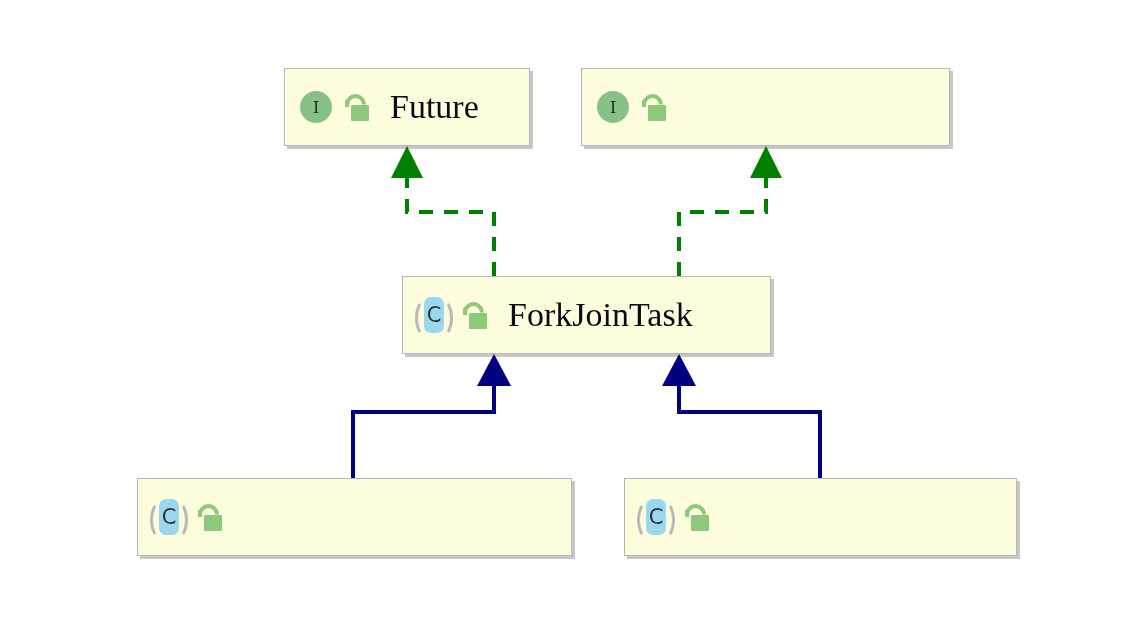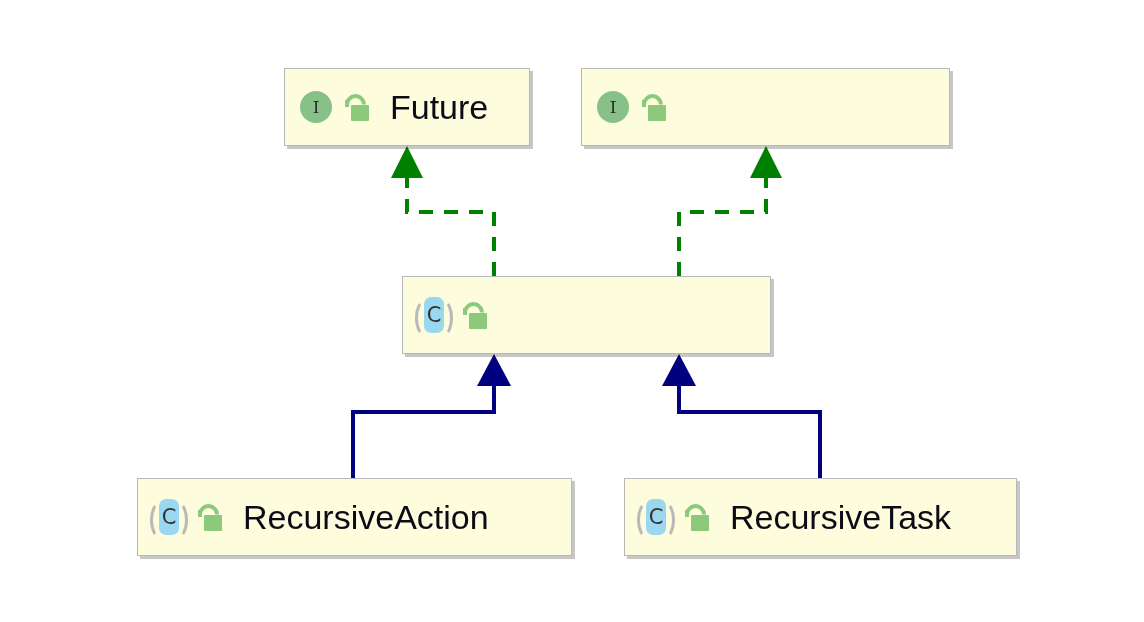"Future" .node-label { font-family: Liberation Sans, sans-serif -> Liberation Serif, serif }
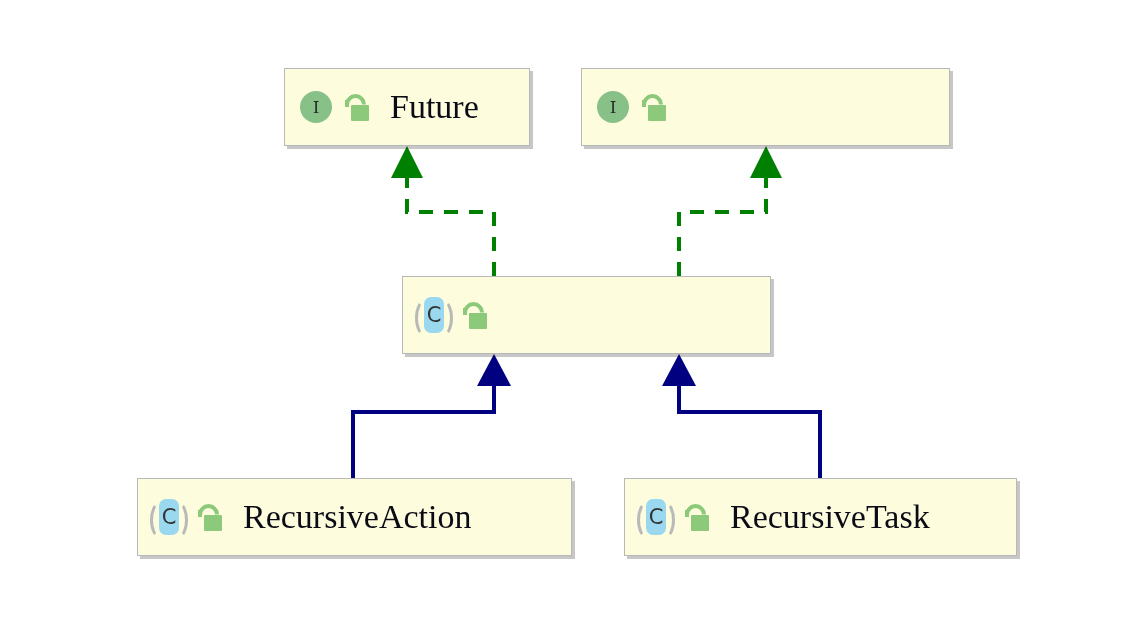"ForkJoinTask" span.node-label { html: none -> <span>ForkJoinTask</span> }
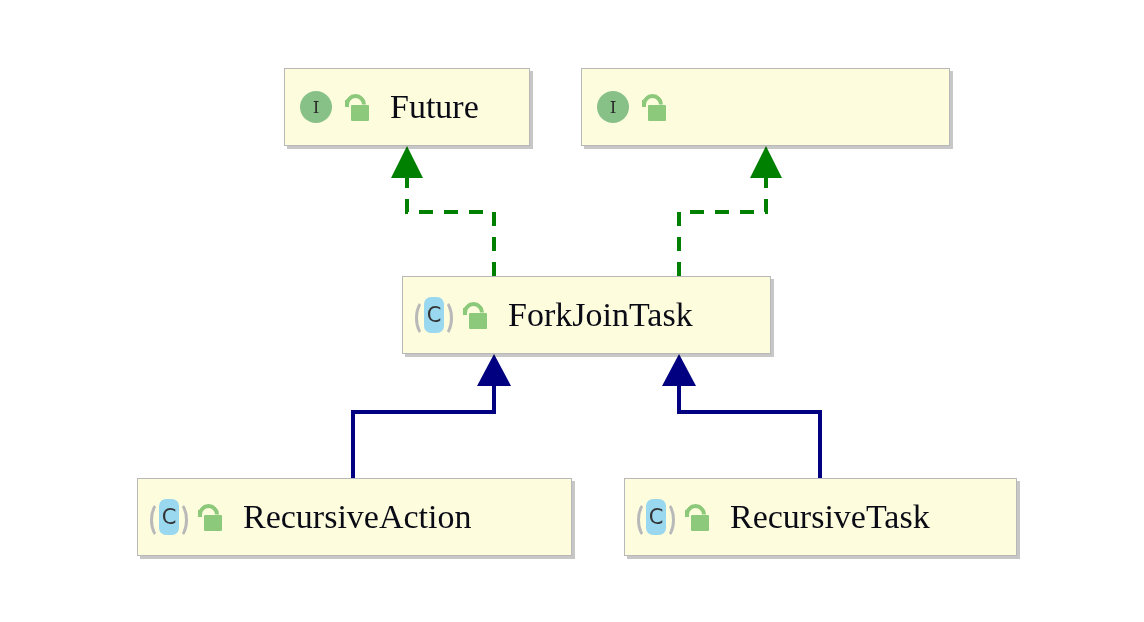"RecursiveAction" span.node-label { html: <span>RecursiveAction</span> -> none }
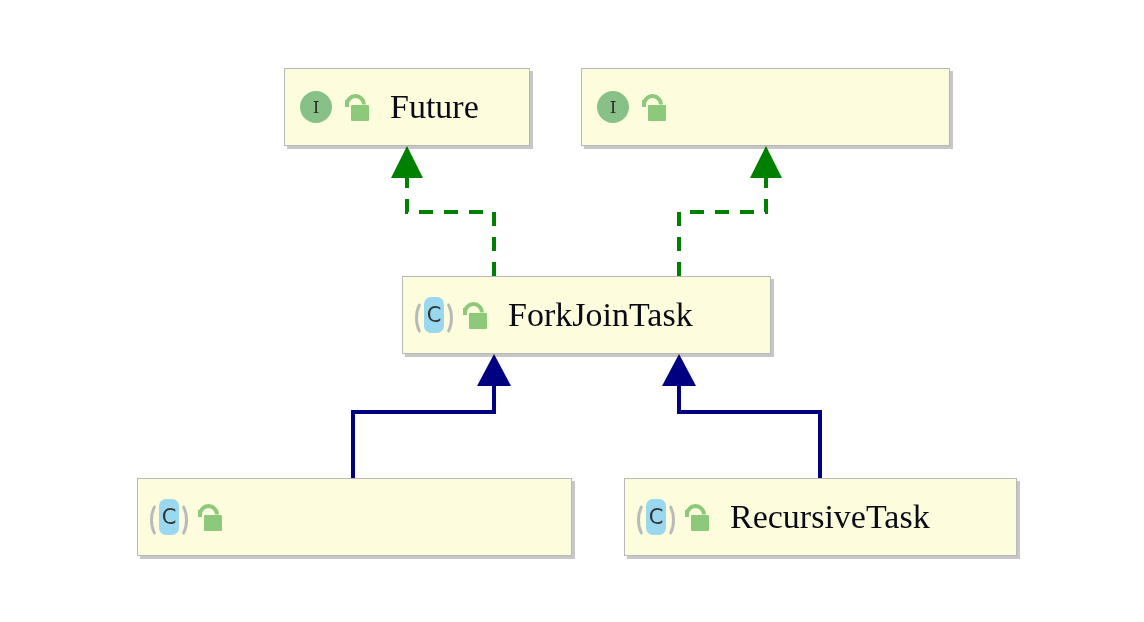"RecursiveTask" span.node-label { html: <span>RecursiveTask</span> -> none }
